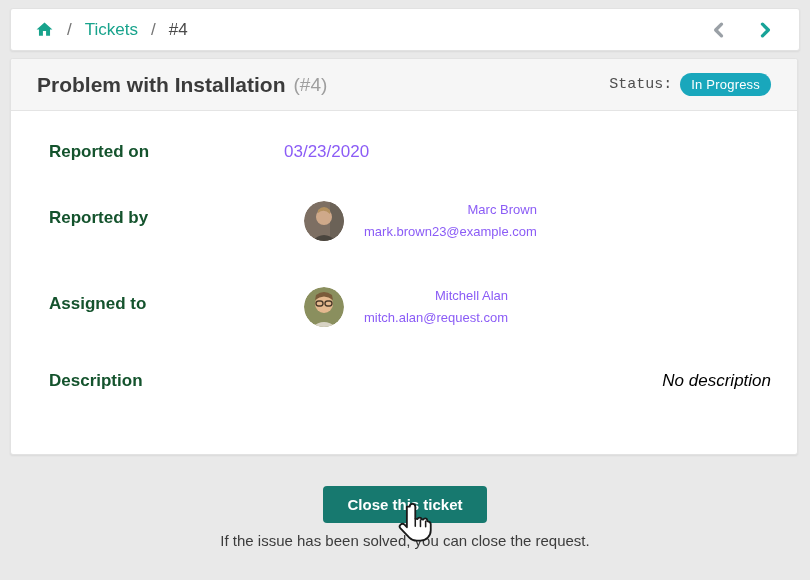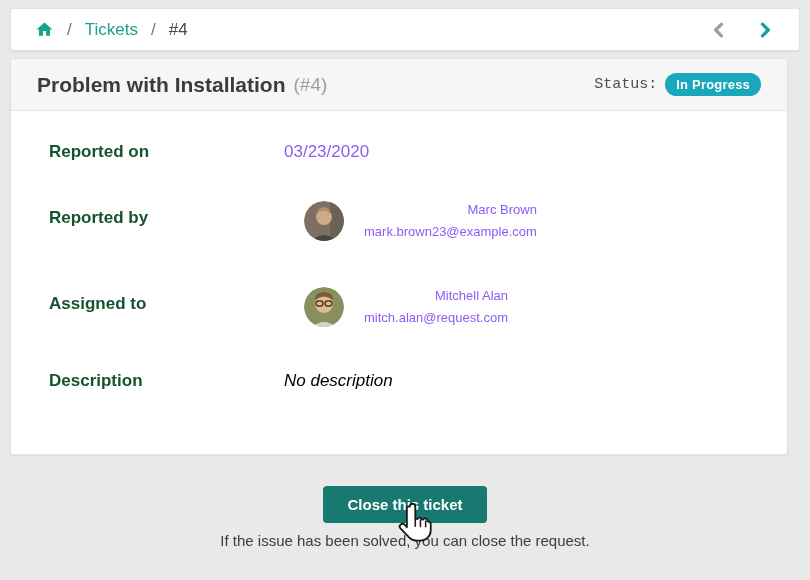"Problem with Installation" .ticket-card { right: 22px -> 12px }
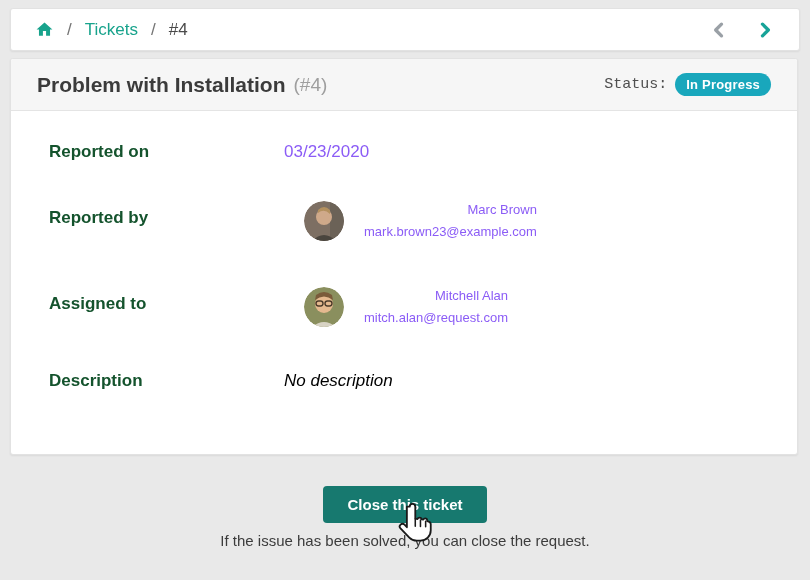"In Progress" .status-badge { font-weight: bold -> normal }
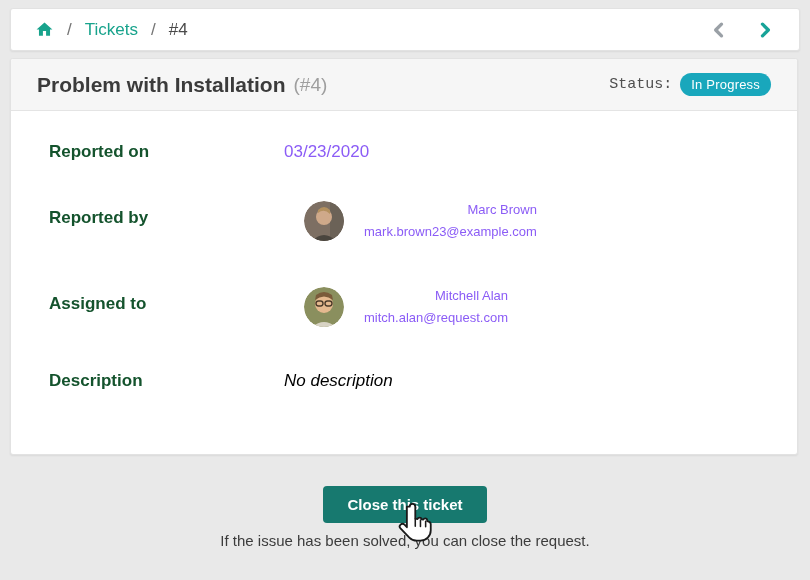"Description" .detail-row:last-child { justify-content: none -> space-between }
